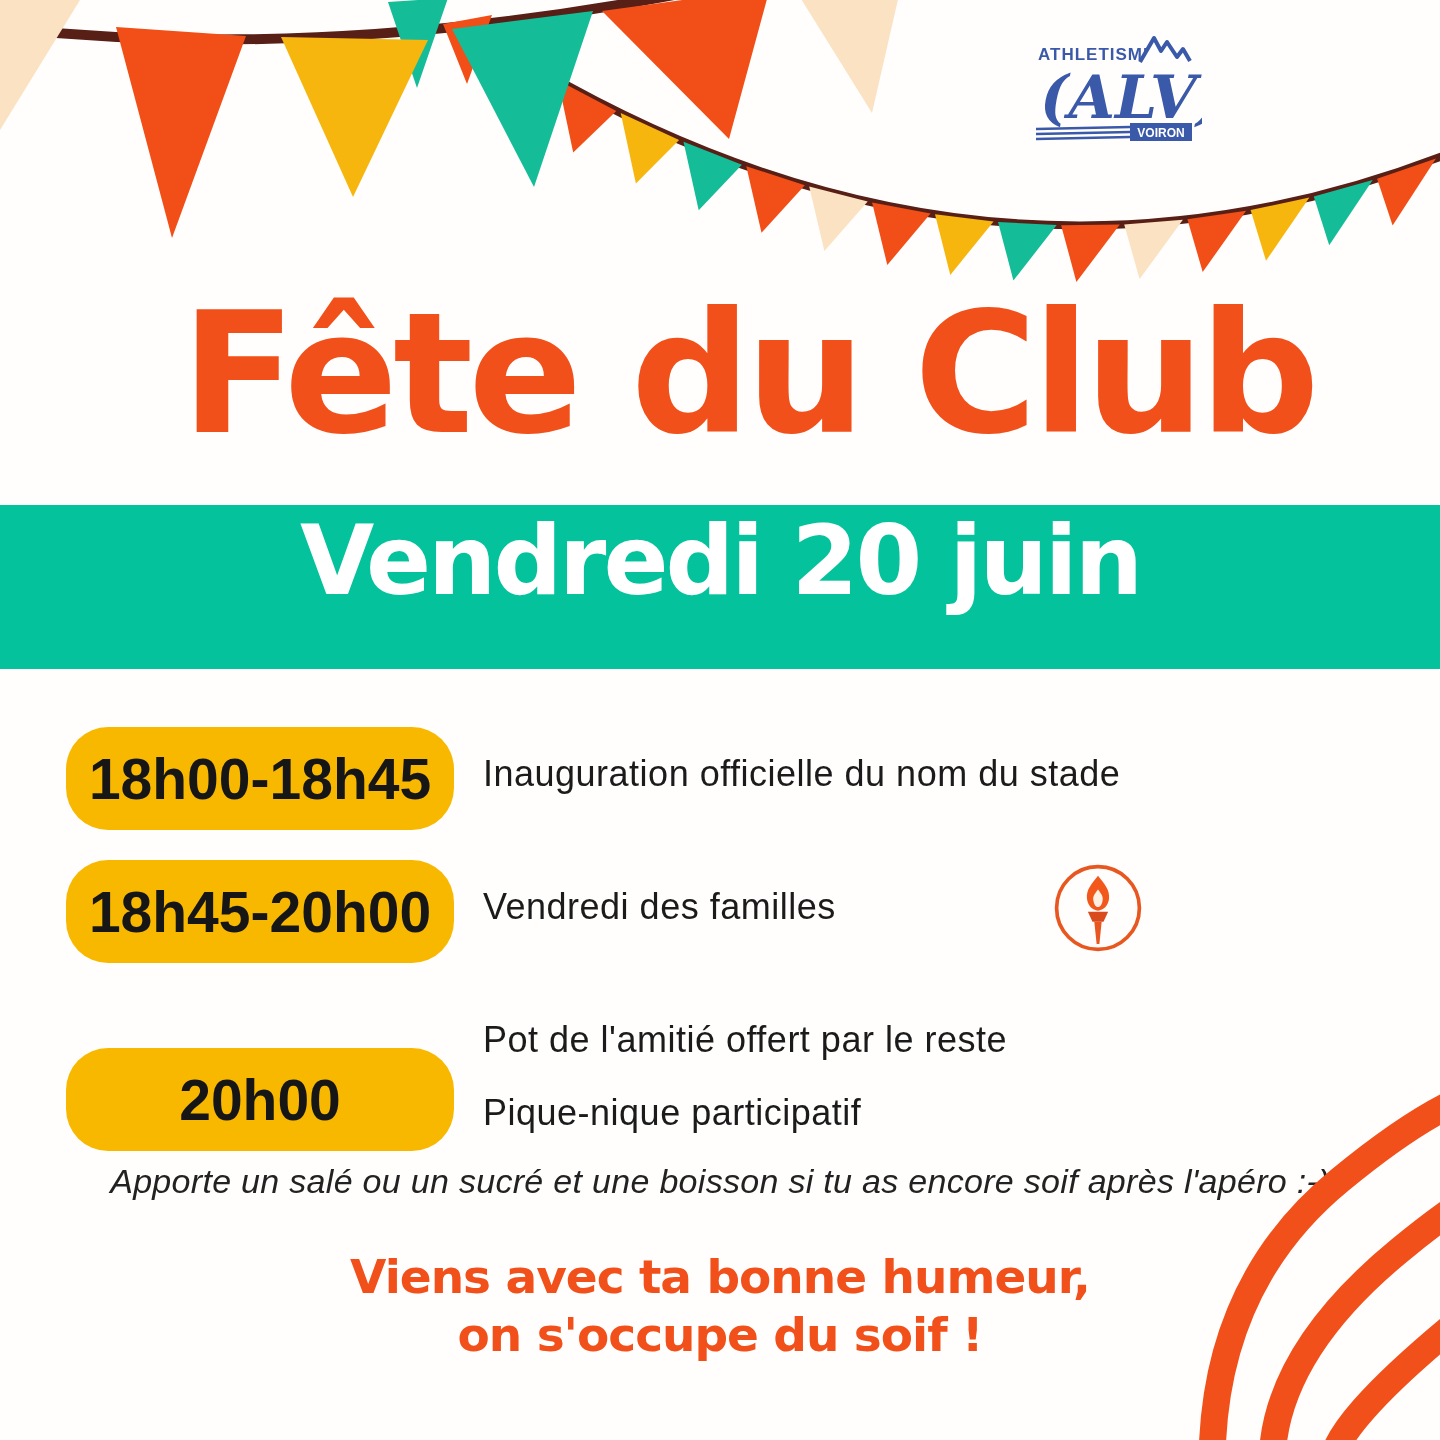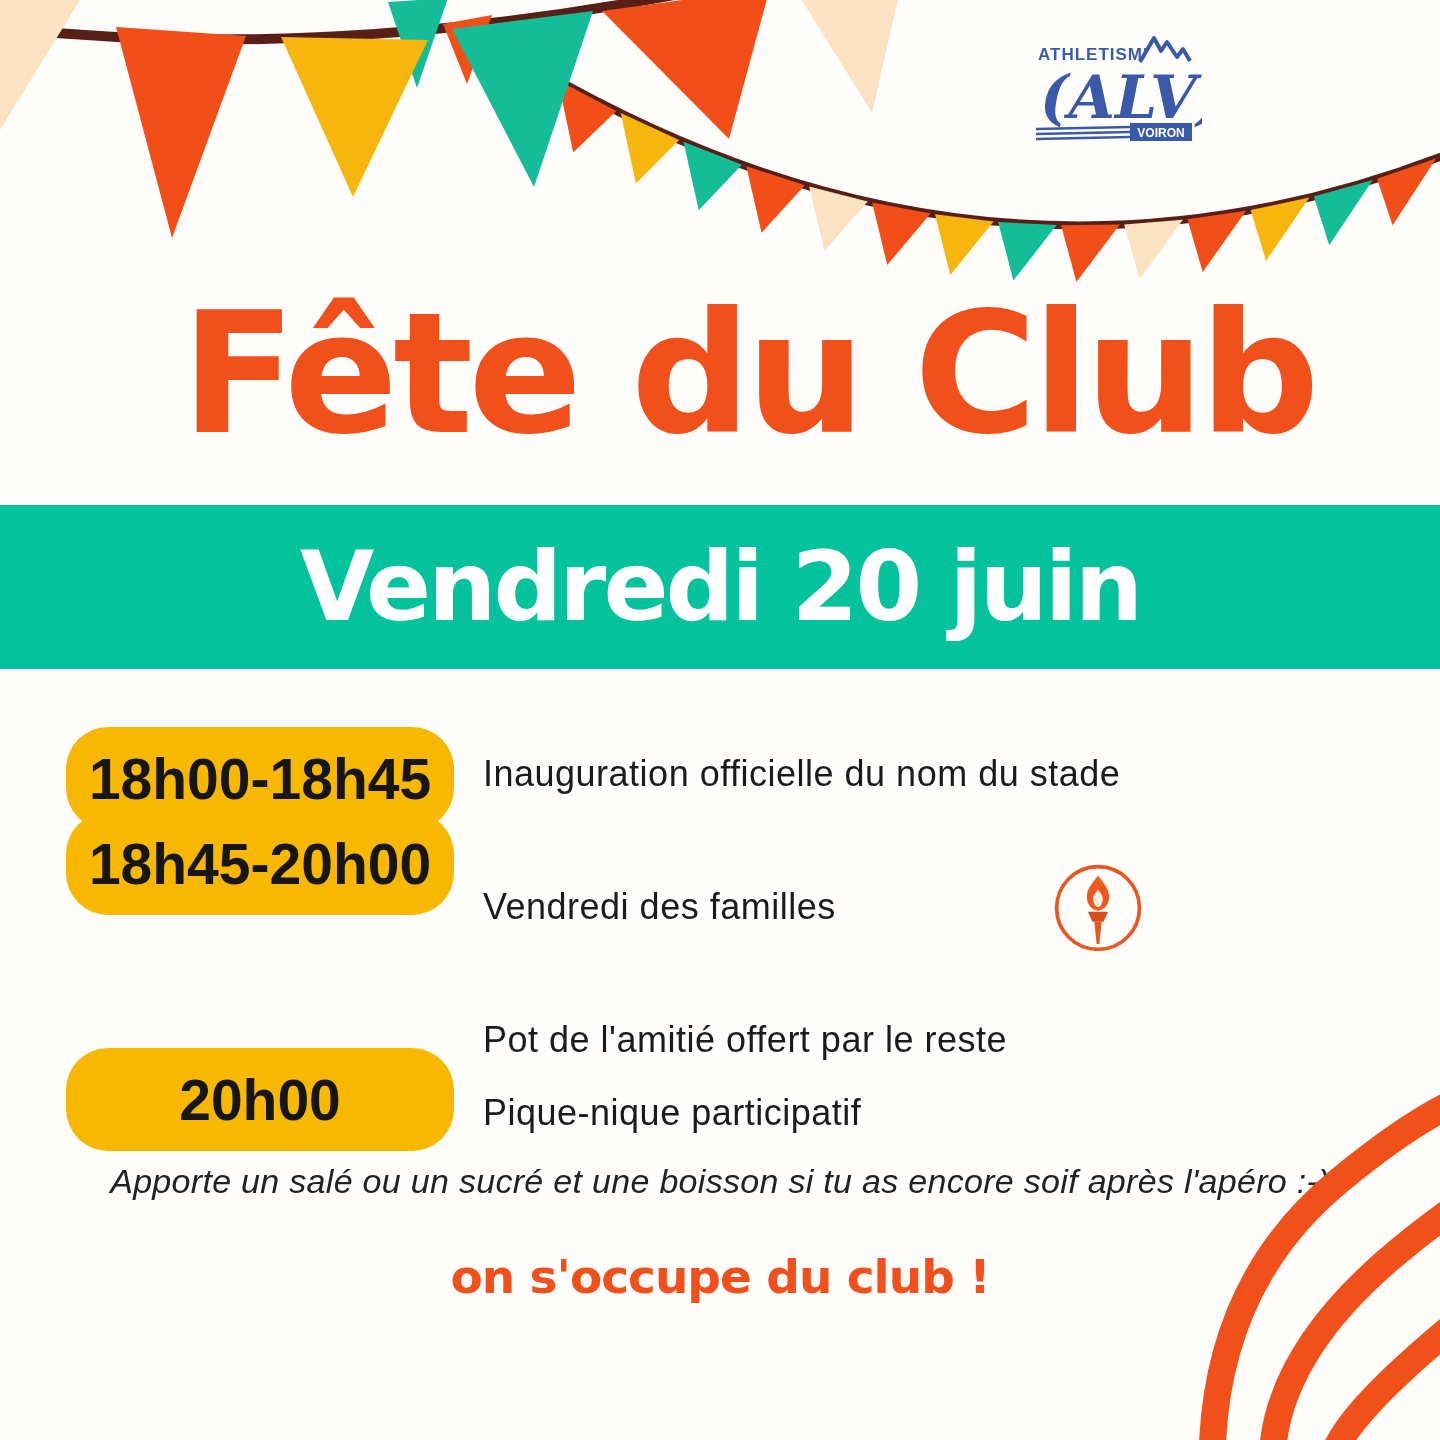"Vendredi 20 juin" .banner { align-items: center -> none }
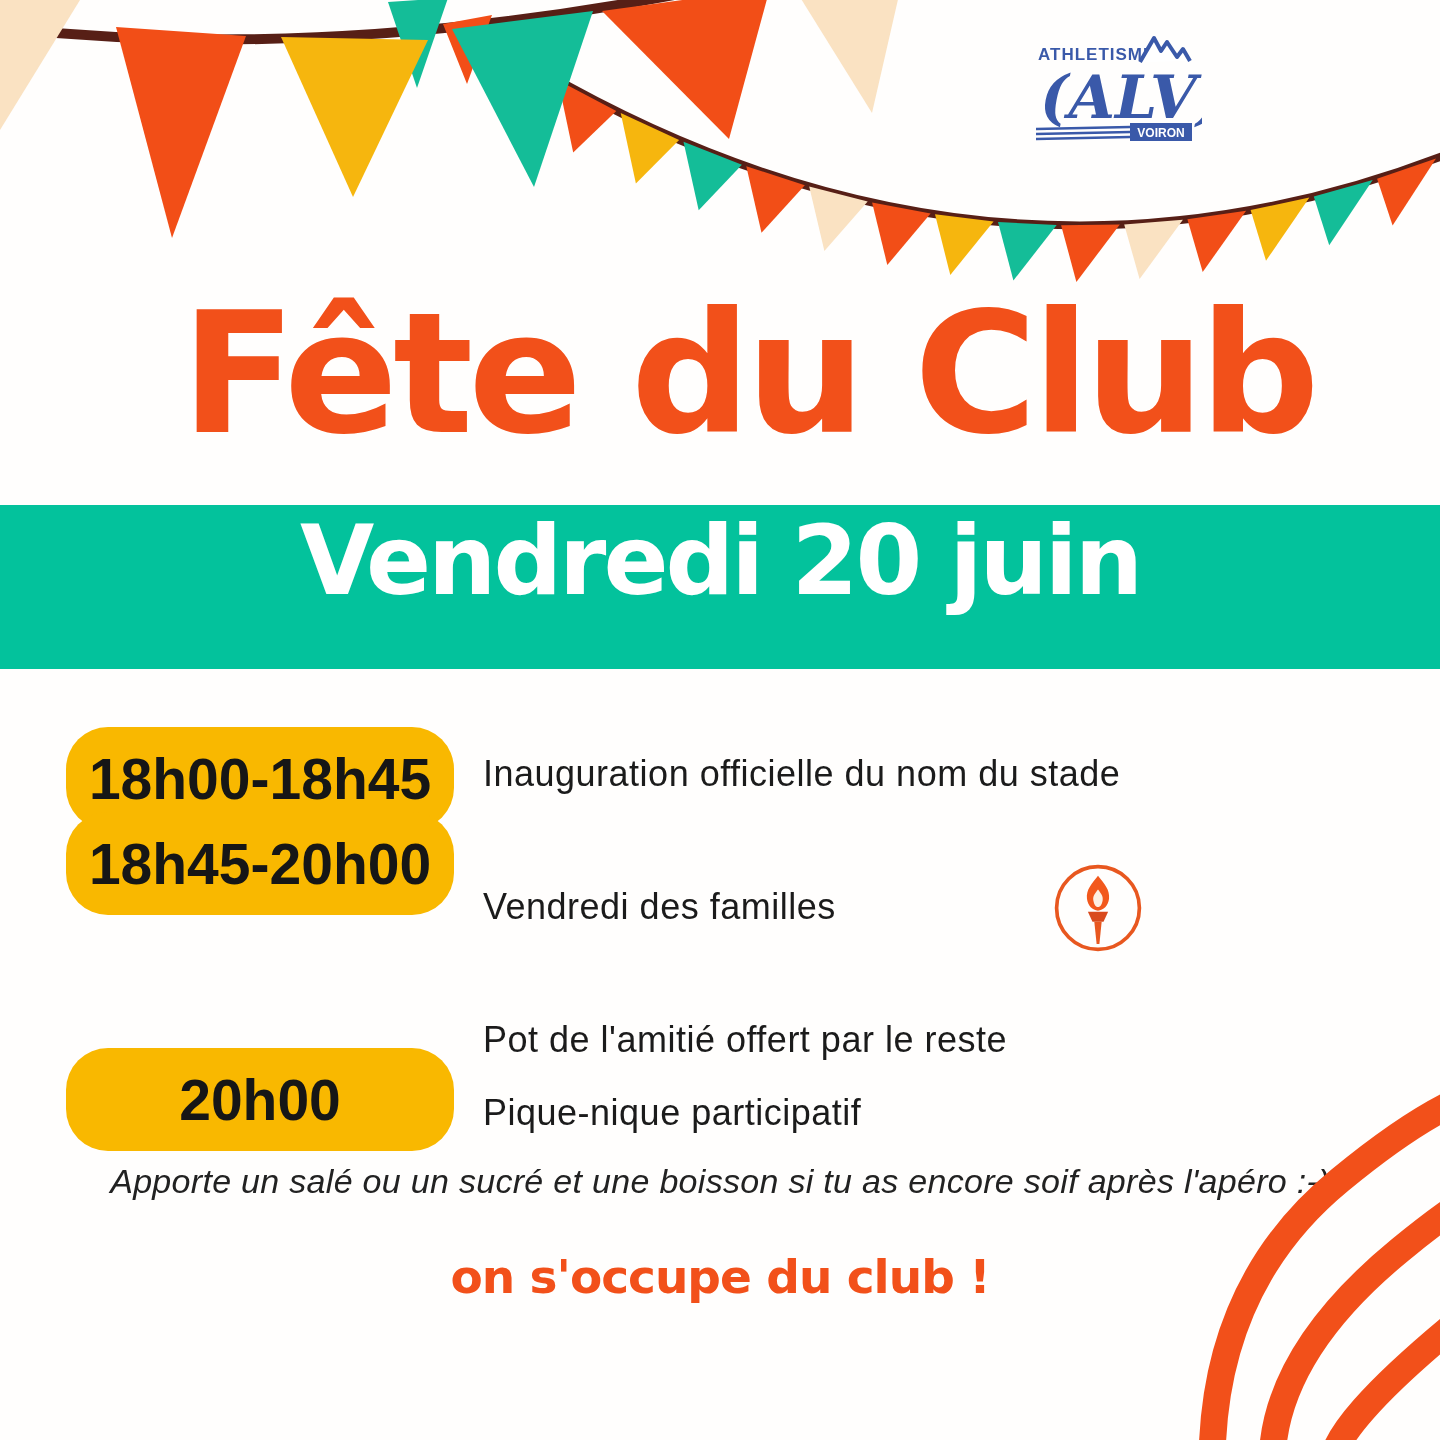"18h45-20h00" .pill2 { top: 812px -> 860px }
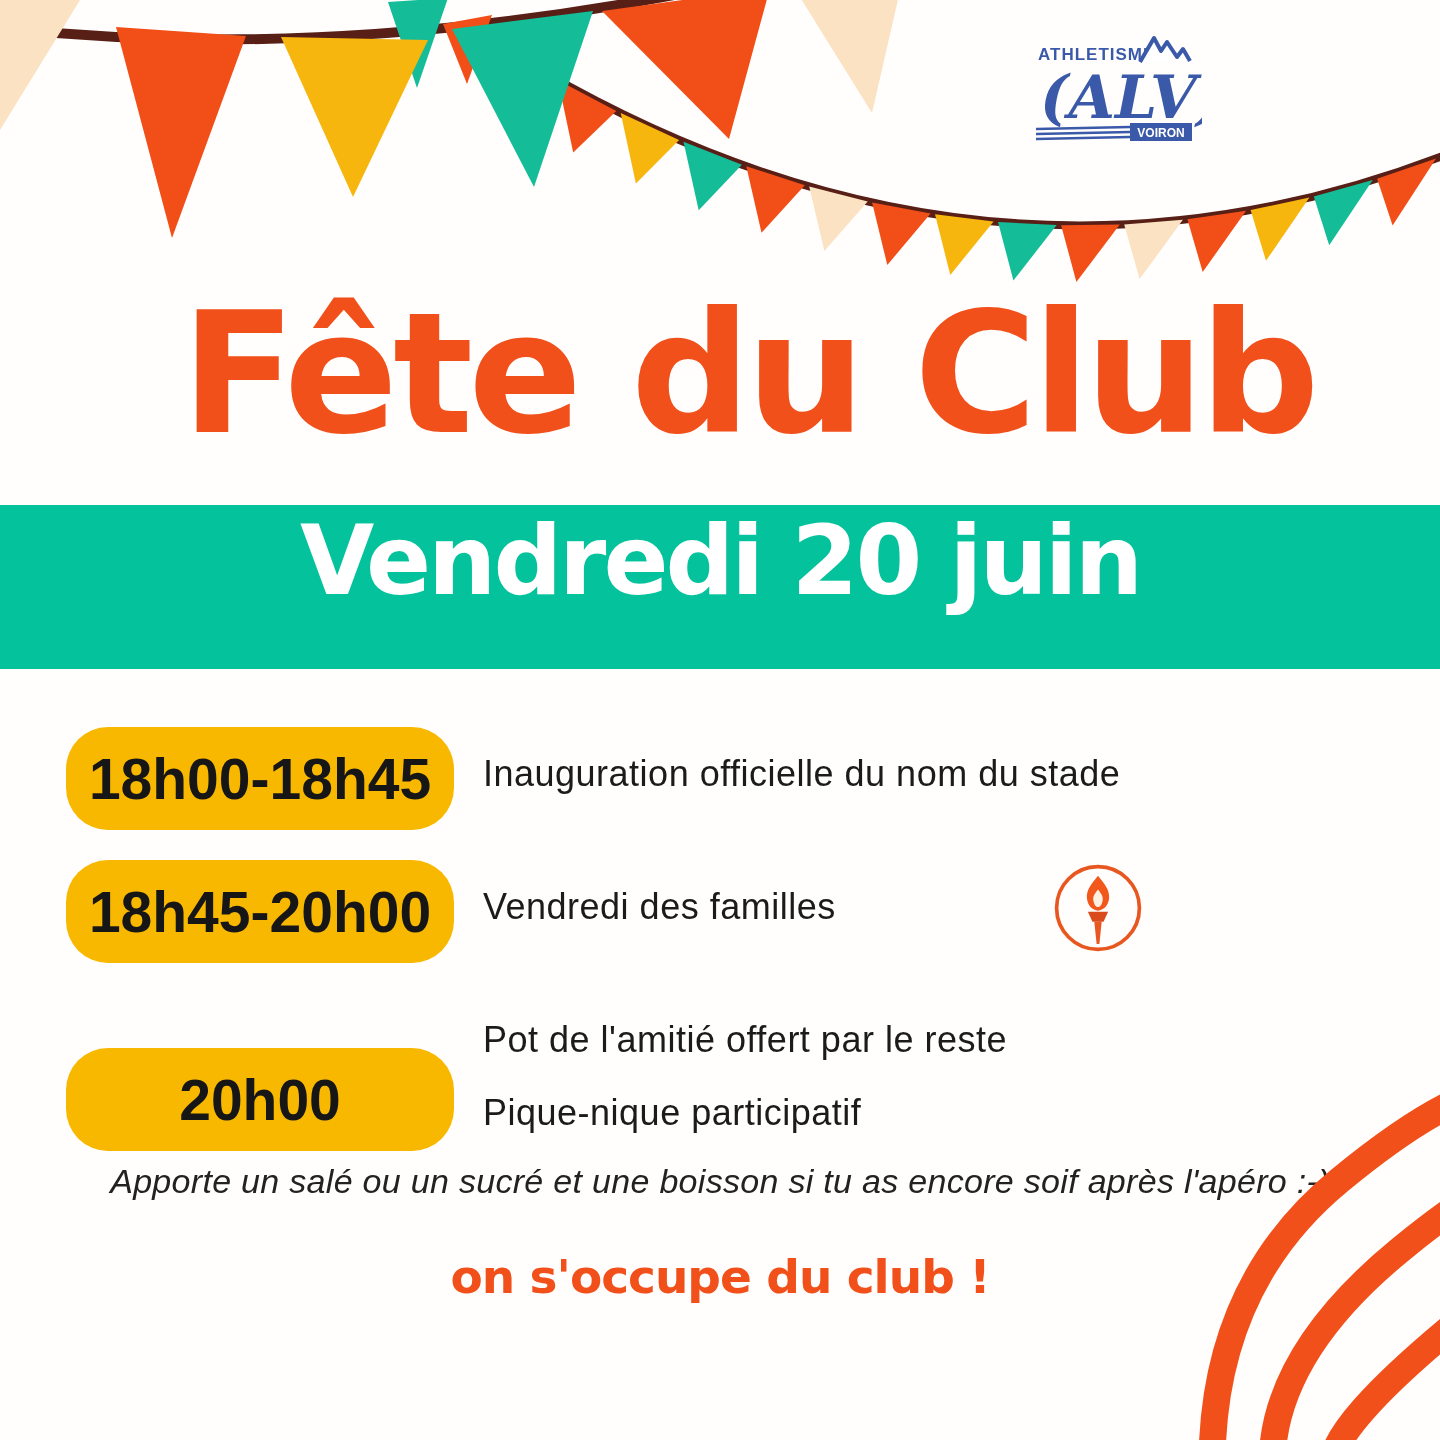"Viens avec ta bonne humeur," div { html: none -> <div>Viens avec ta bonne humeur,</div> }
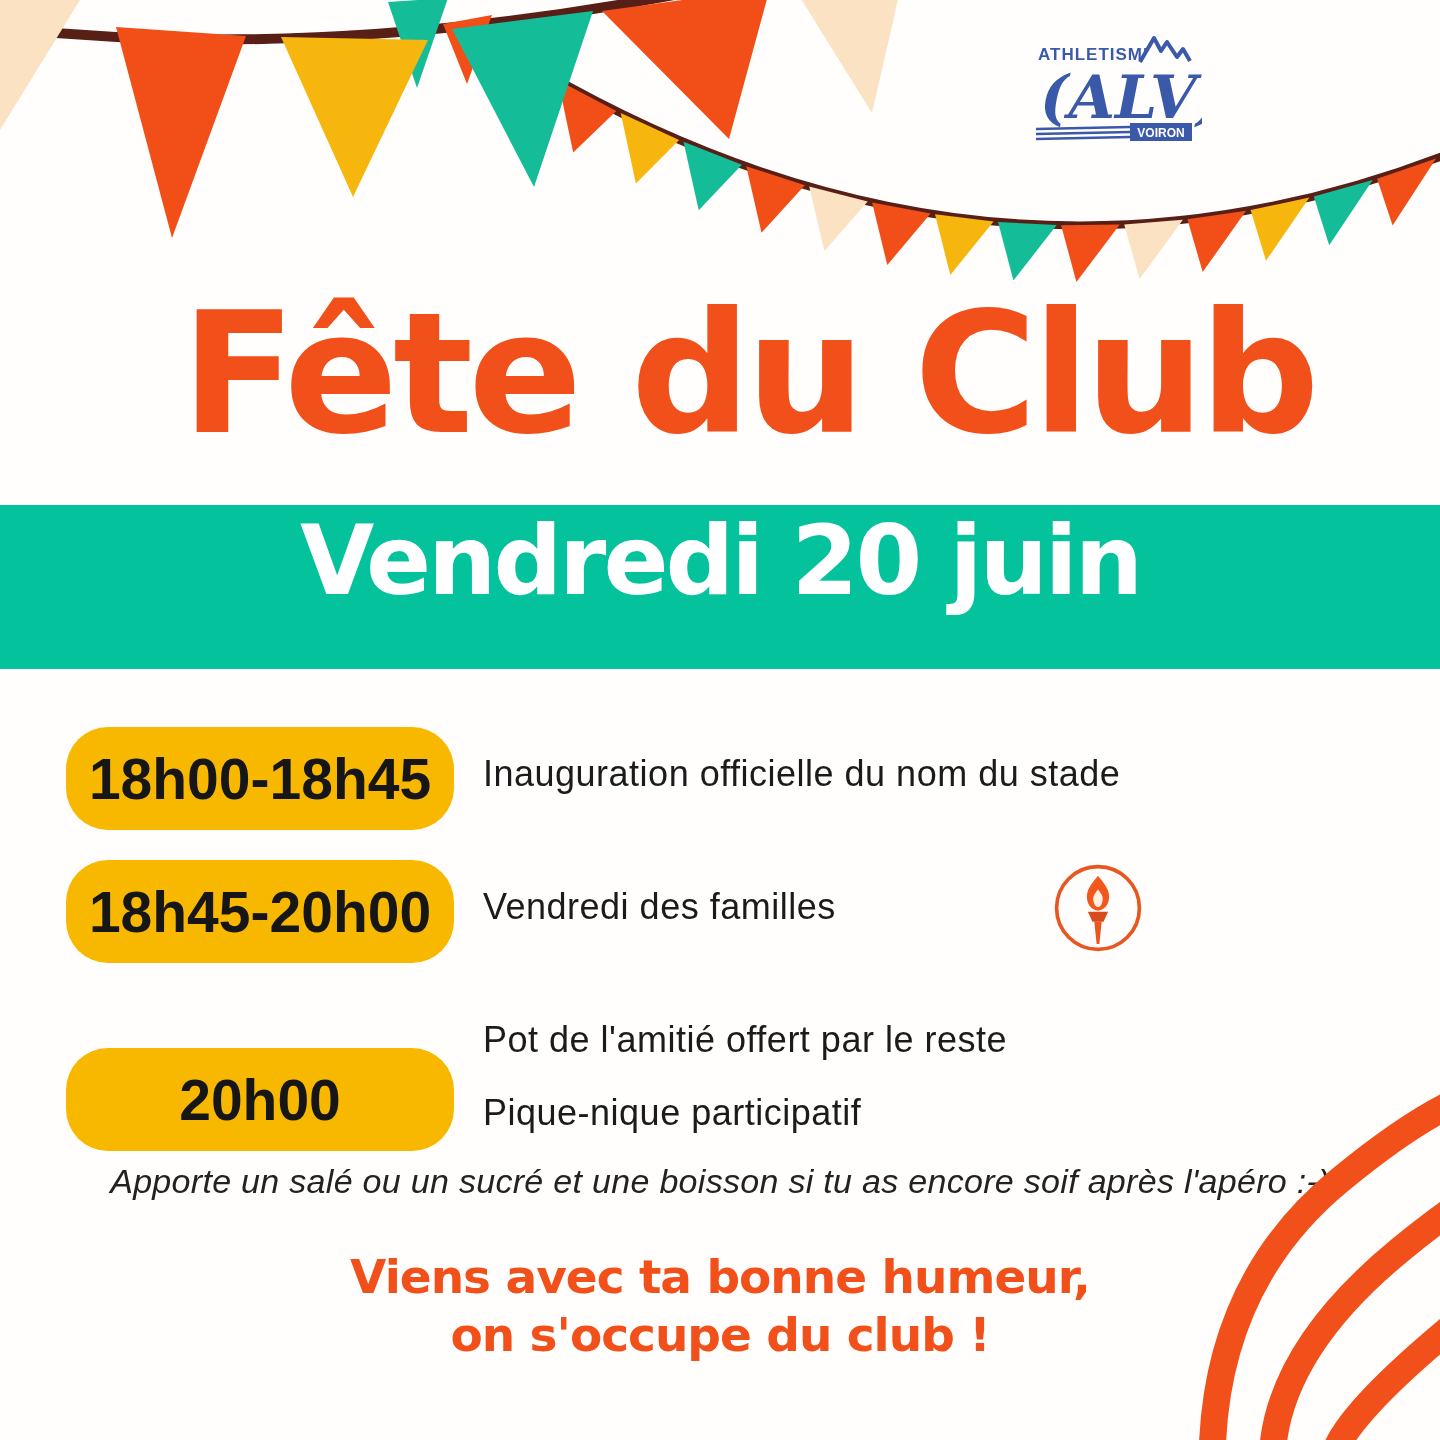"on s'occupe du club !" div { text: club -> soif }
